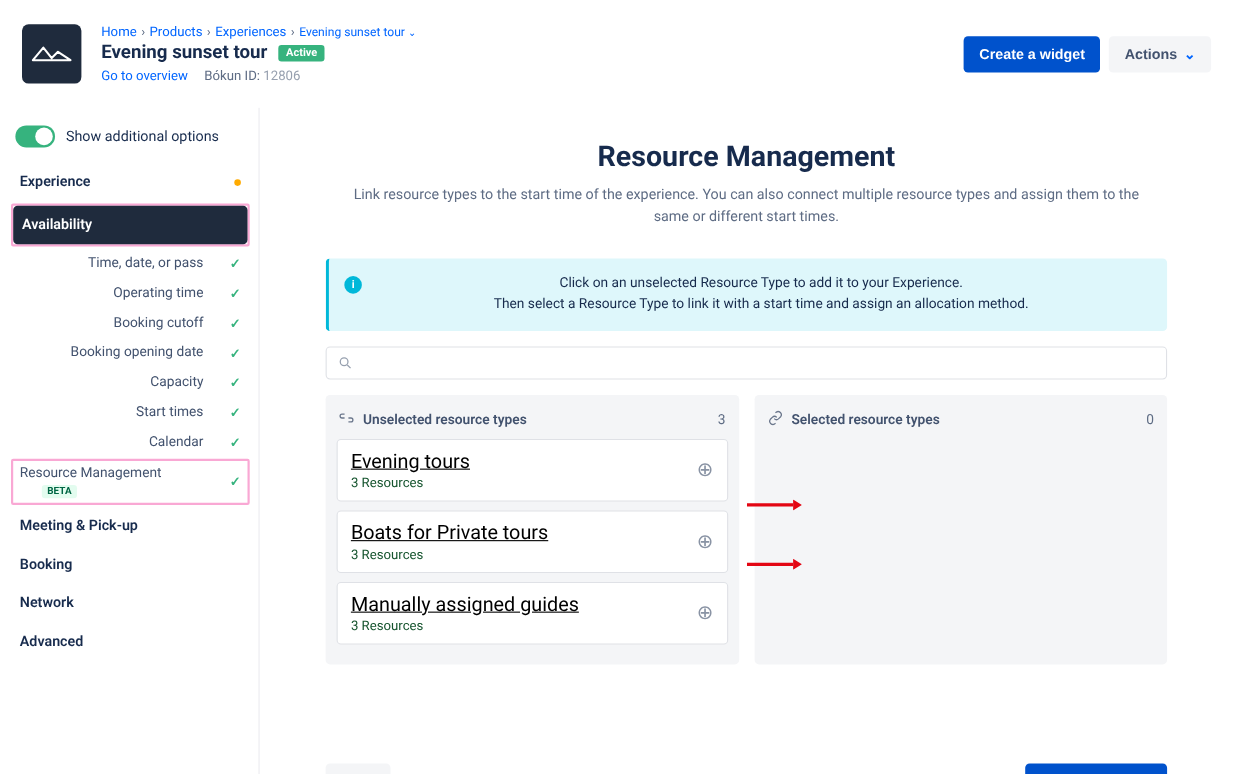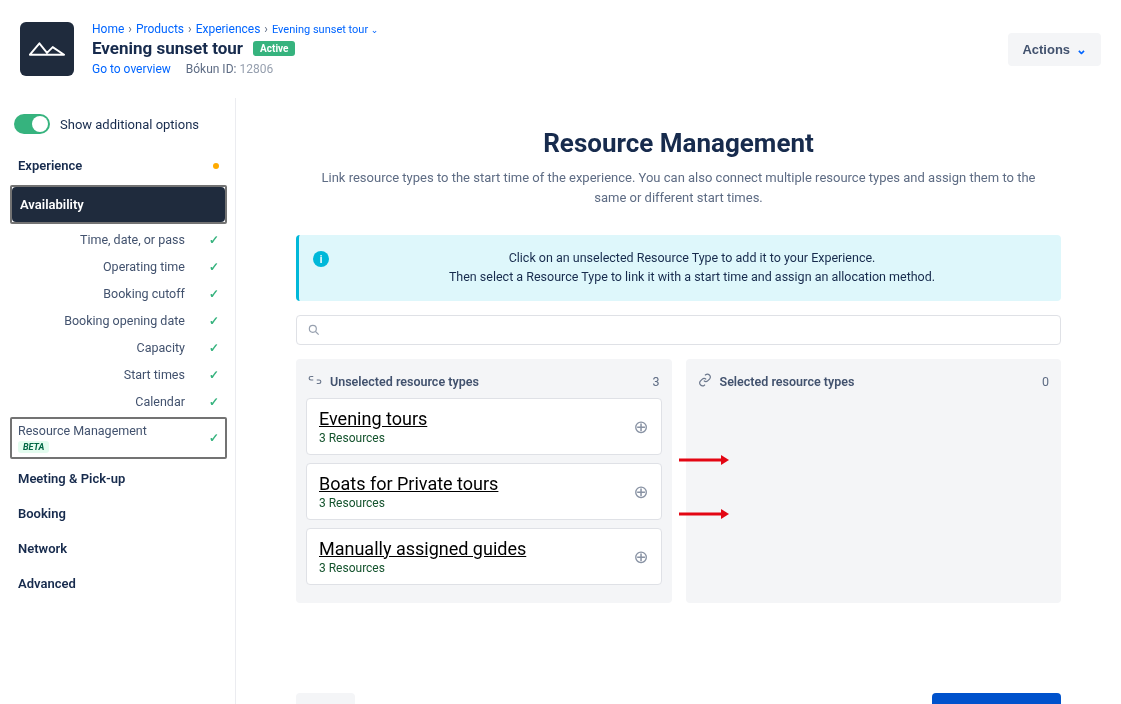"Create a widget" button.btn { html: none -> <button>Create a widget</button> }
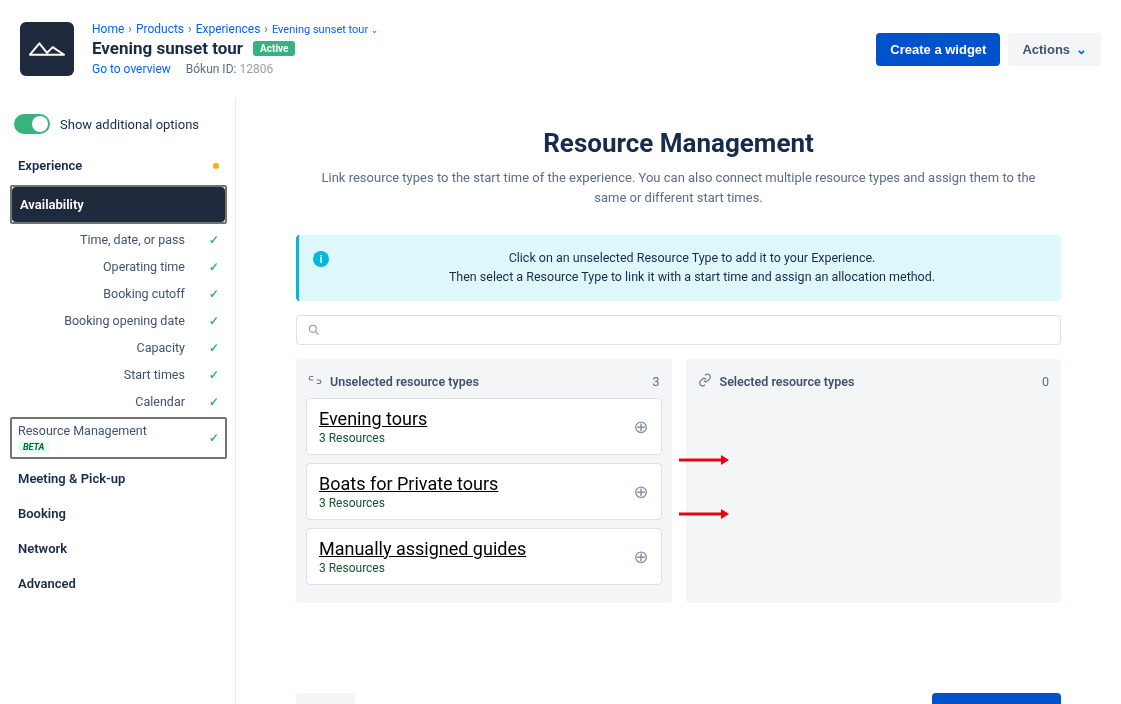"Availability" .highlight-red { border: 2px solid #737373 -> 2px solid #f9a8d4 }
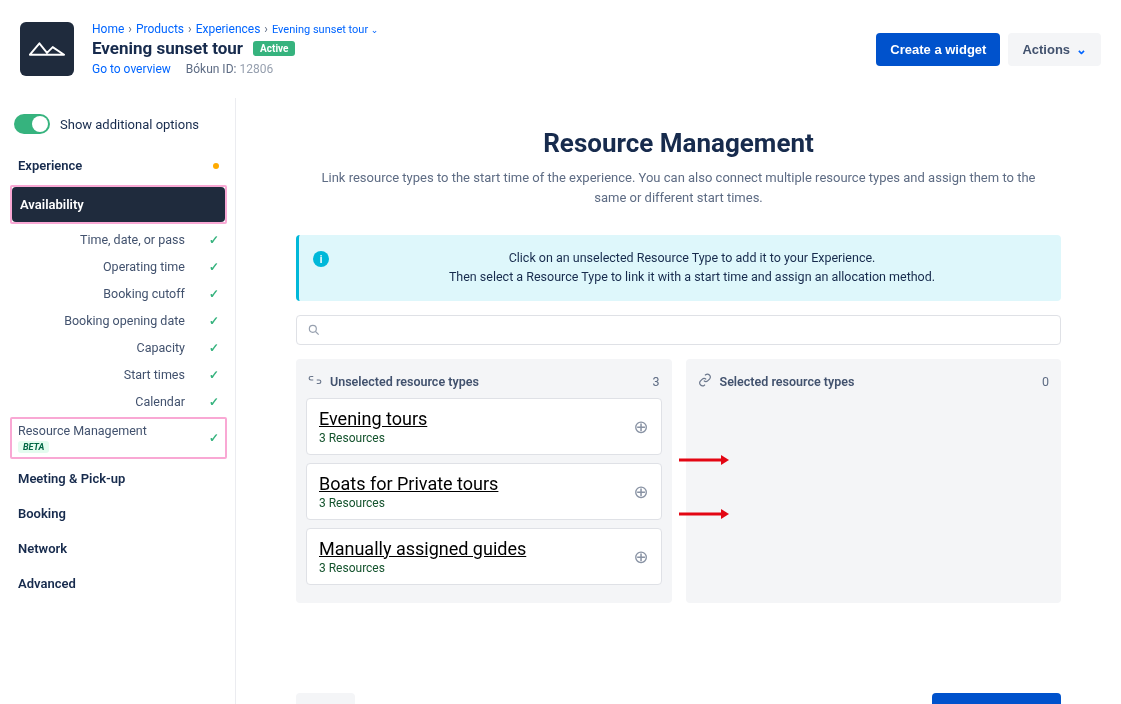"BETA" .beta-tag { font-style: italic -> none; margin-left: 0 -> 20px }
